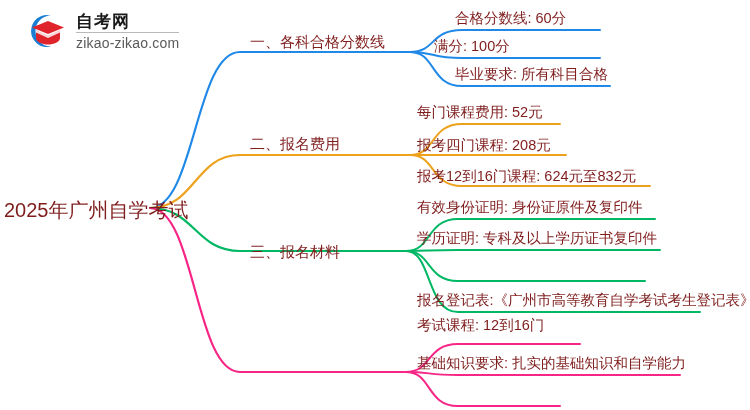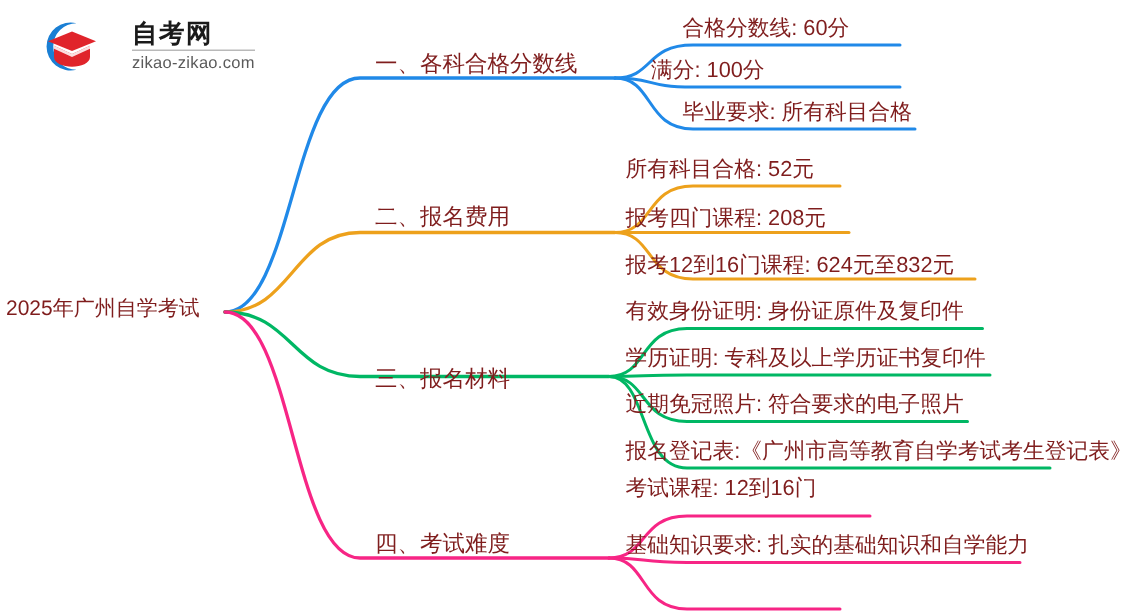"自考网" .logo-block { gap: 20px -> 8px }
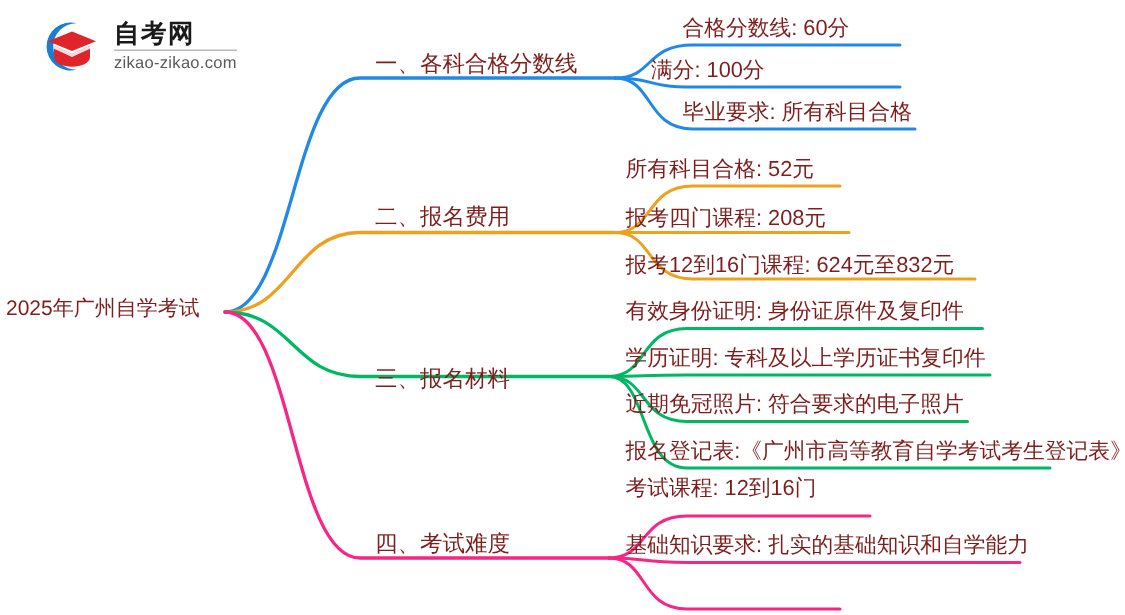"zikao-zikao.com" .logo-sub { font-size: 11px -> 14px }
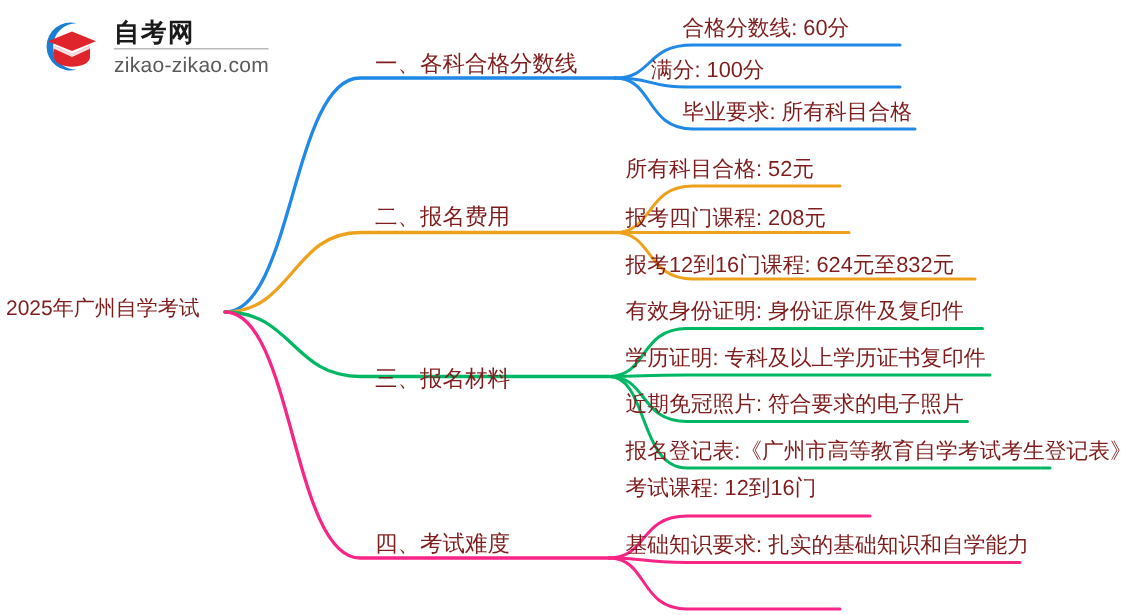"所有科目合格: 52元" div.node { text: 所有科目合格 -> 每门课程费用 }
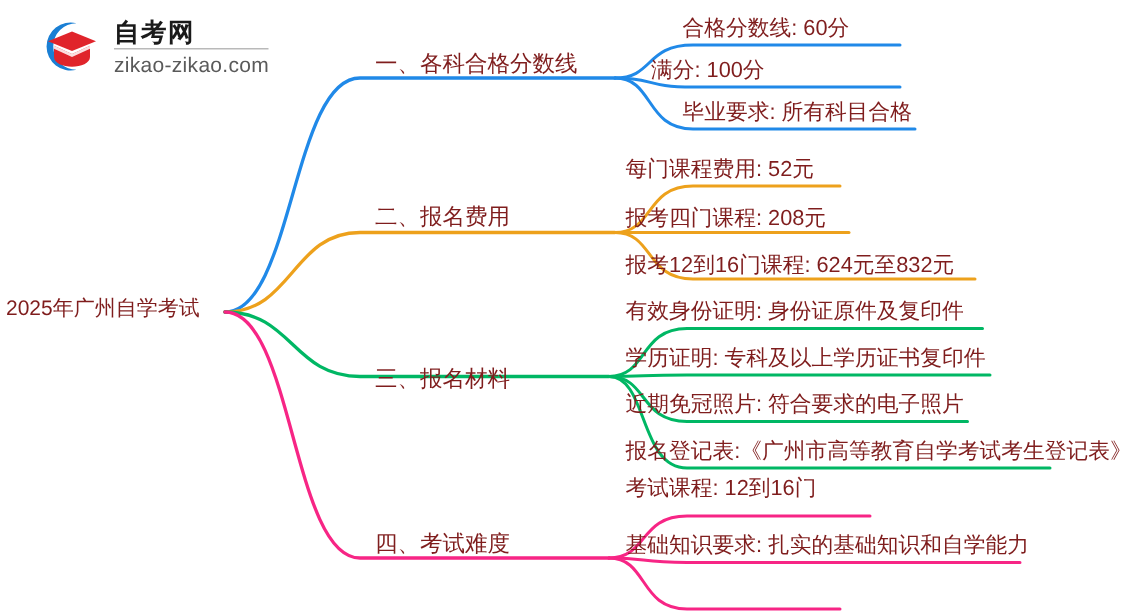"2025年广州自学考试" .root-node { font-size: 14px -> 20px }
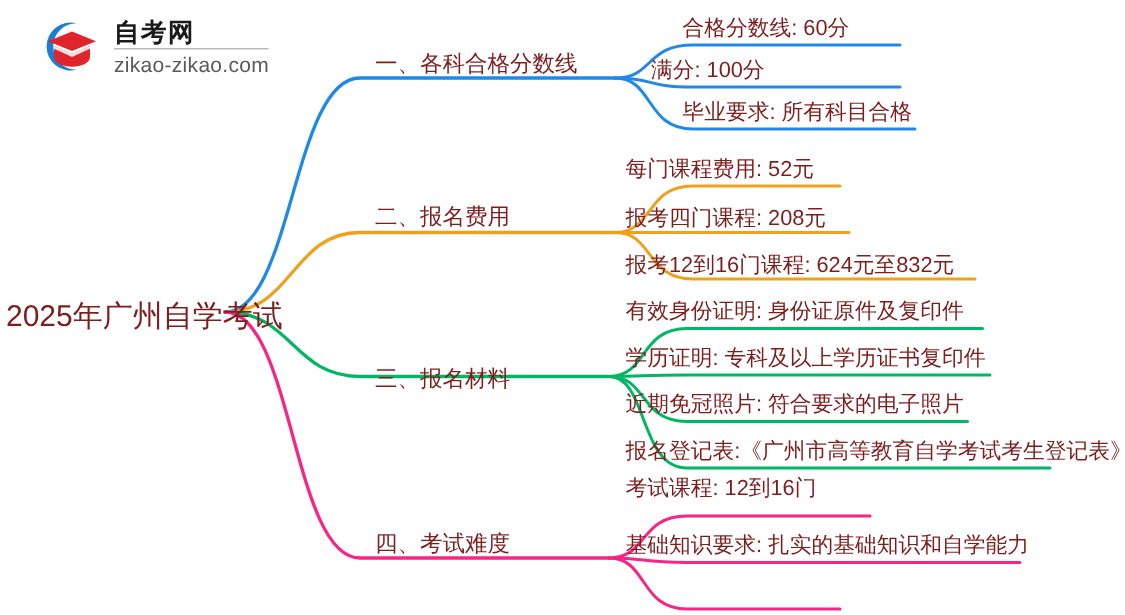"近期免冠照片: 符合要求的电子照片" div.node { html: <div>近期免冠照片: 符合要求的电子照片</div> -> none }
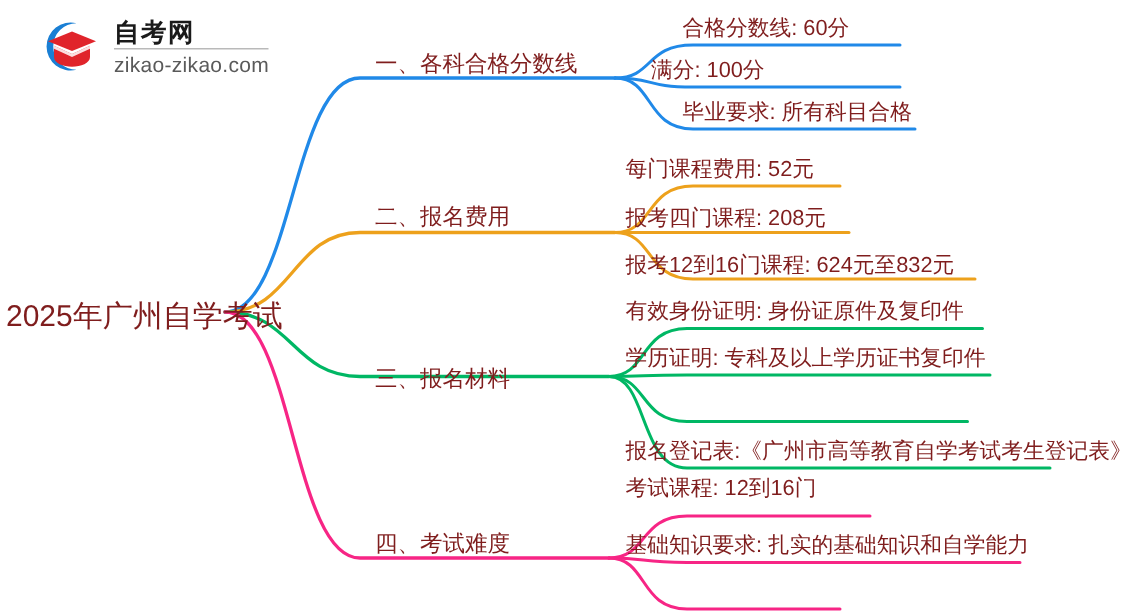"四、考试难度" div.node { html: <div>四、考试难度</div> -> none }
